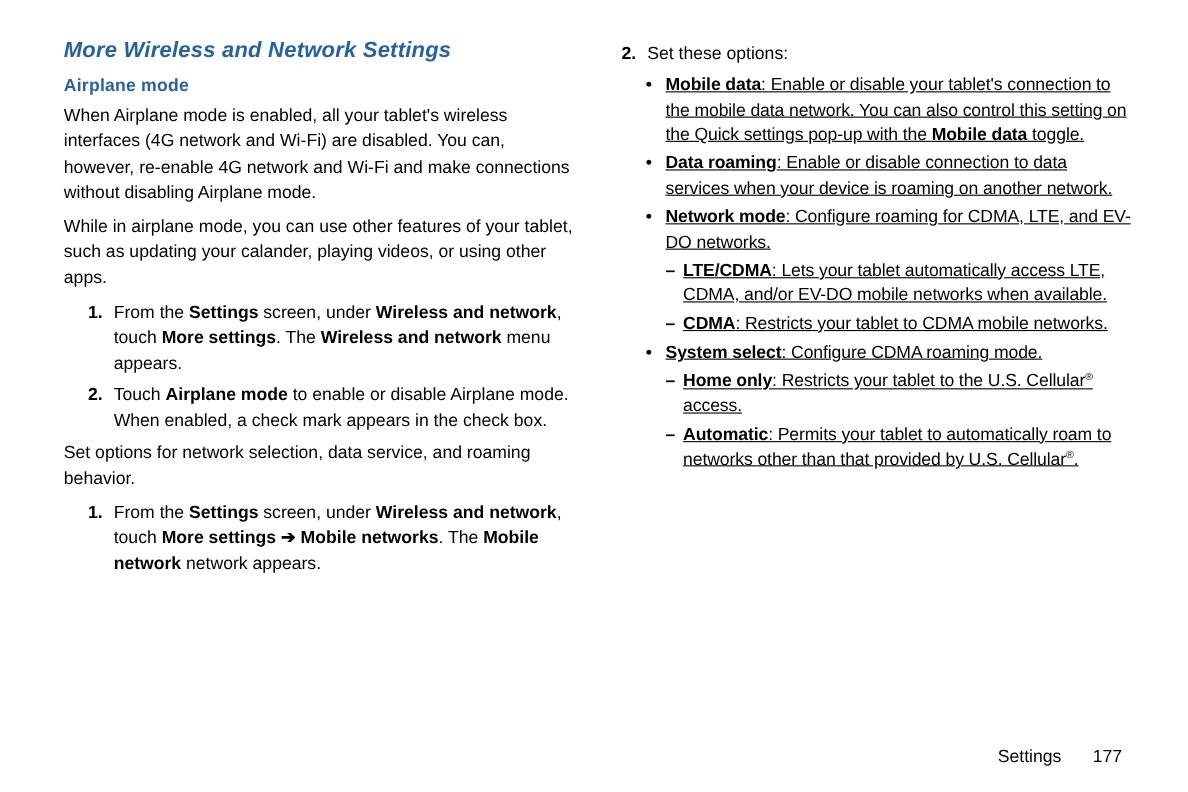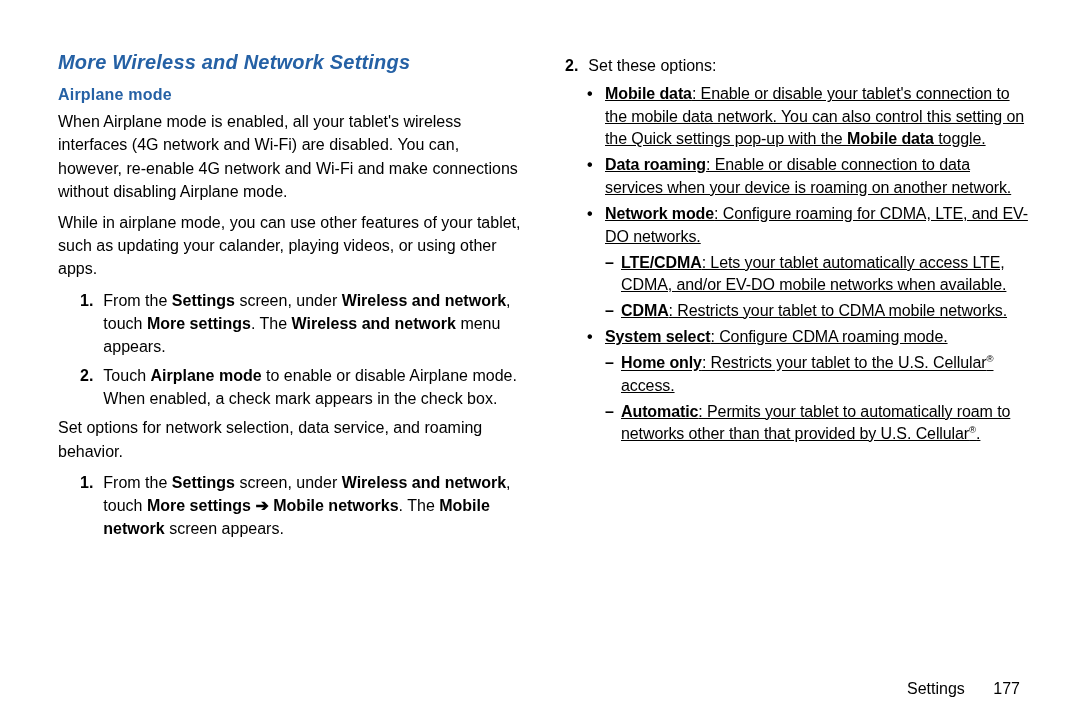"More Wireless and Network Settings" .page { padding: 48px 50px 28px 58px -> 32px 50px 28px 58px }
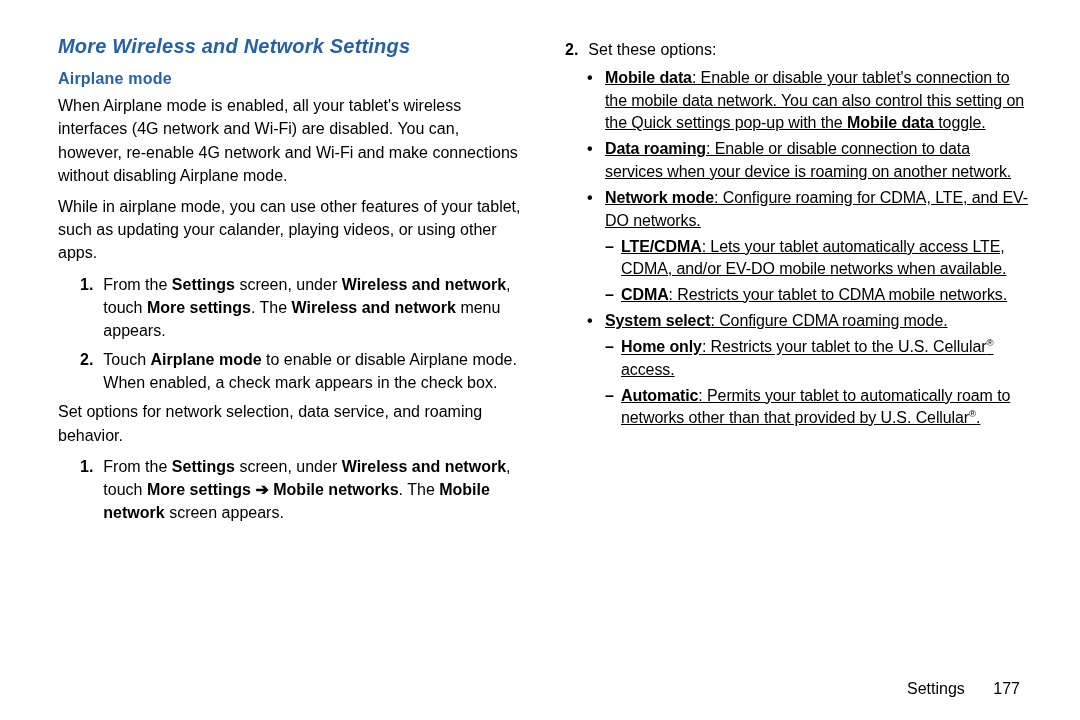"screen appears." span { text: screen -> network }
